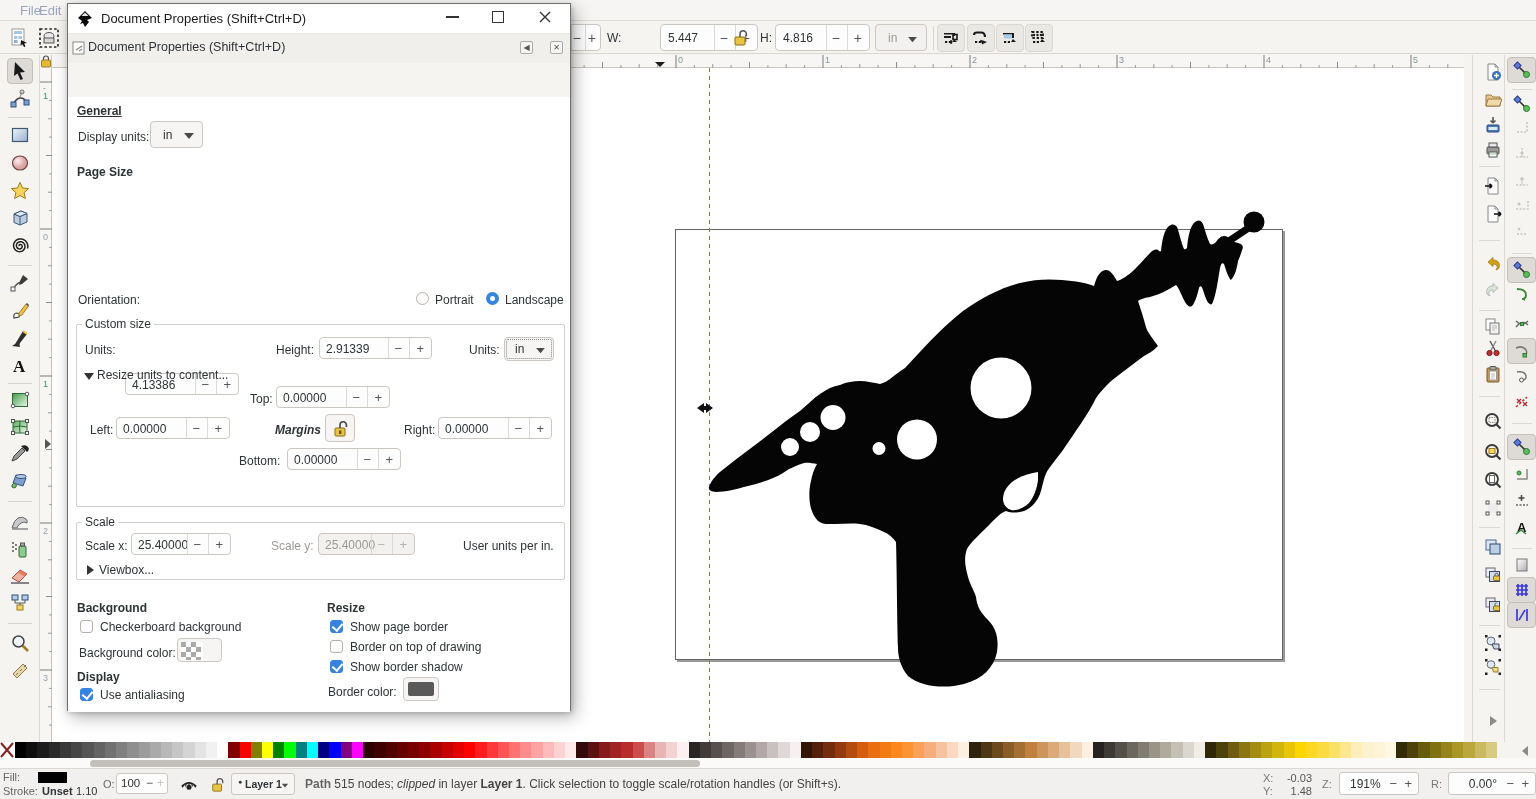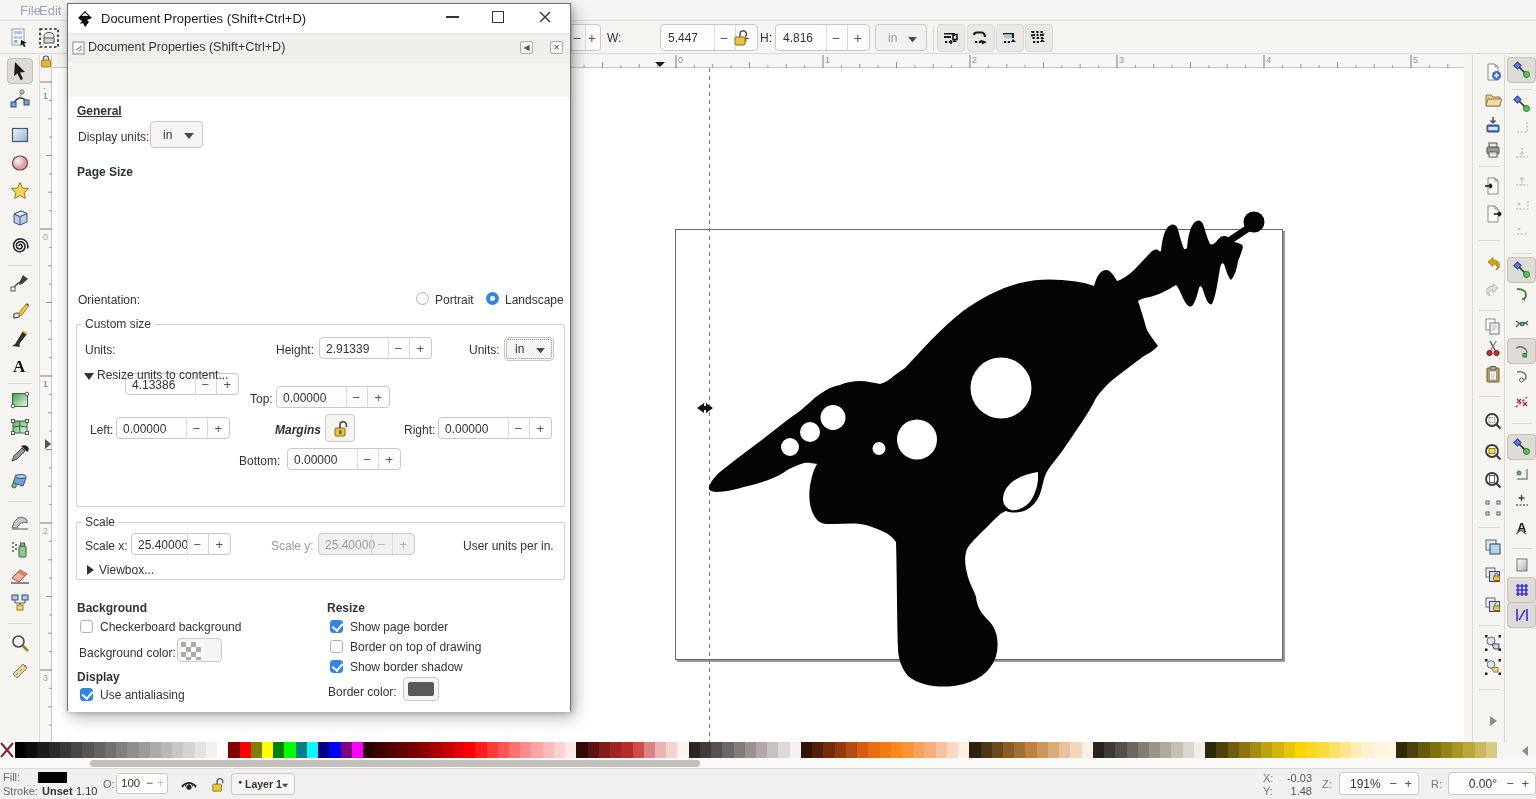"Path 515 nodes; clipped in" span.abs { html: none -> <span><b>Path</b>&nbsp;515 nodes; <i>clipped</i> in layer <b>Layer 1</b>. Click selection to toggle scale/rotation handles (or Shift+s).</span> }
